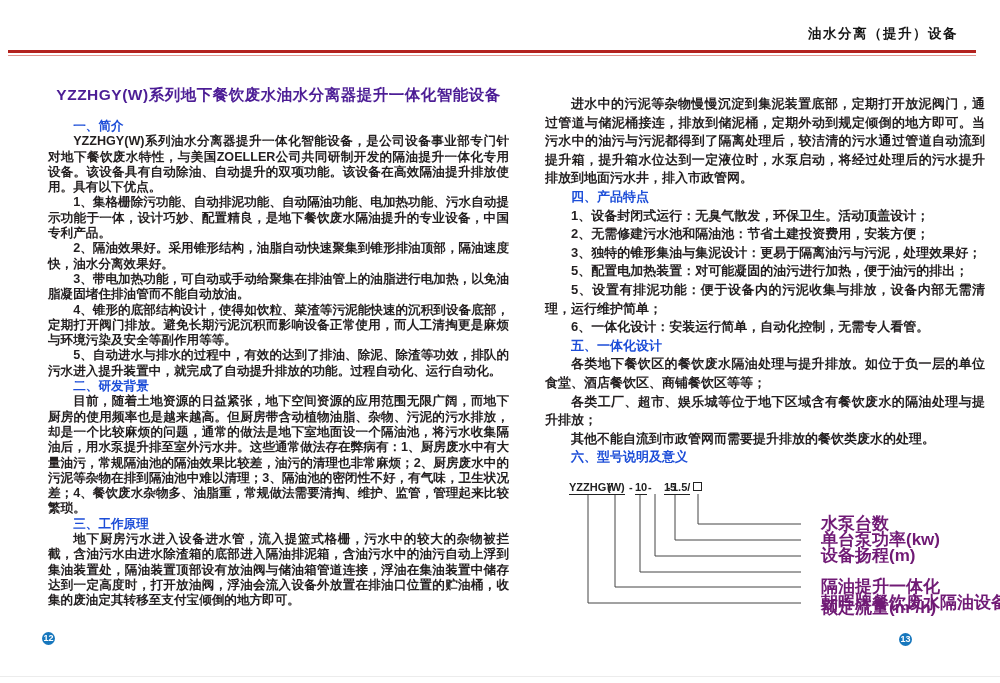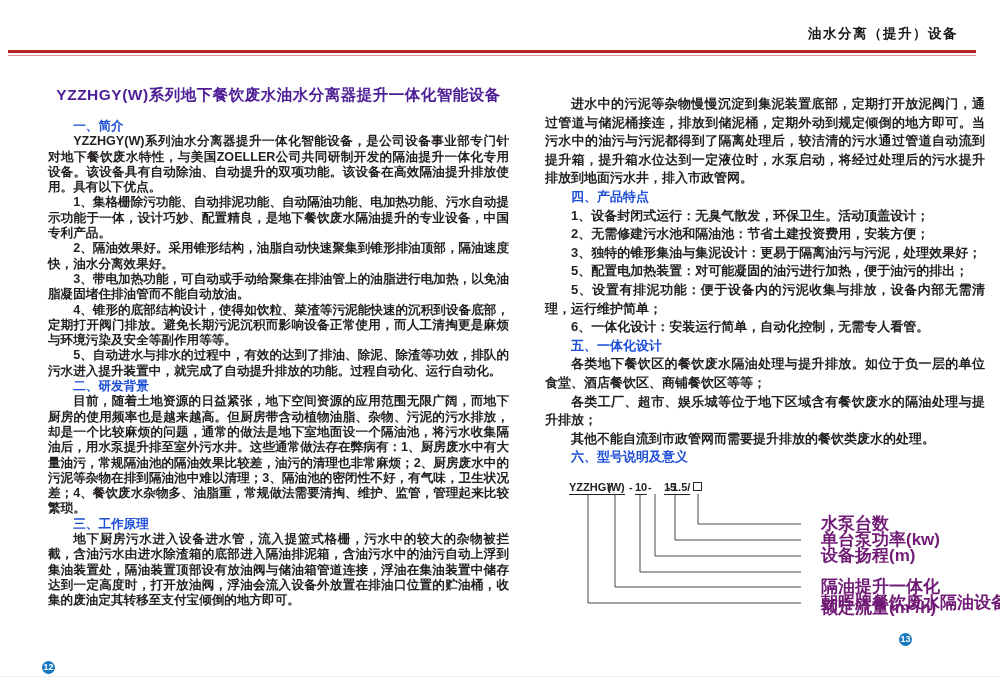"12" .badge-left { top: 661px -> 632px }
